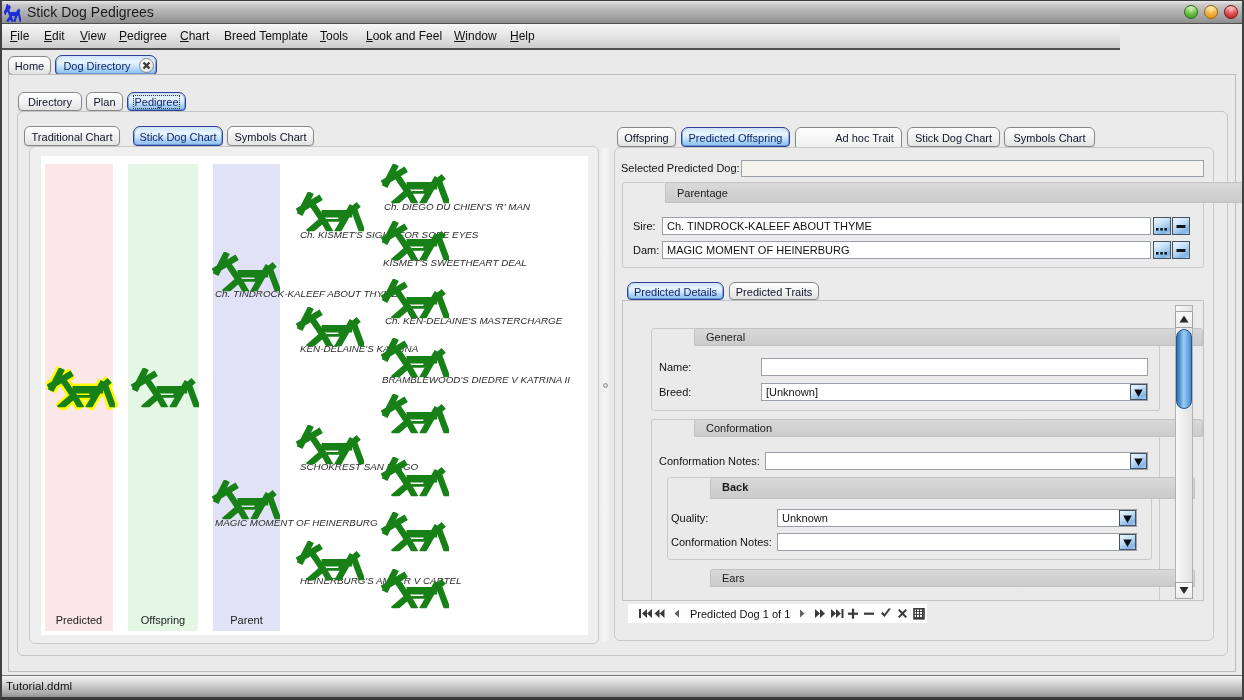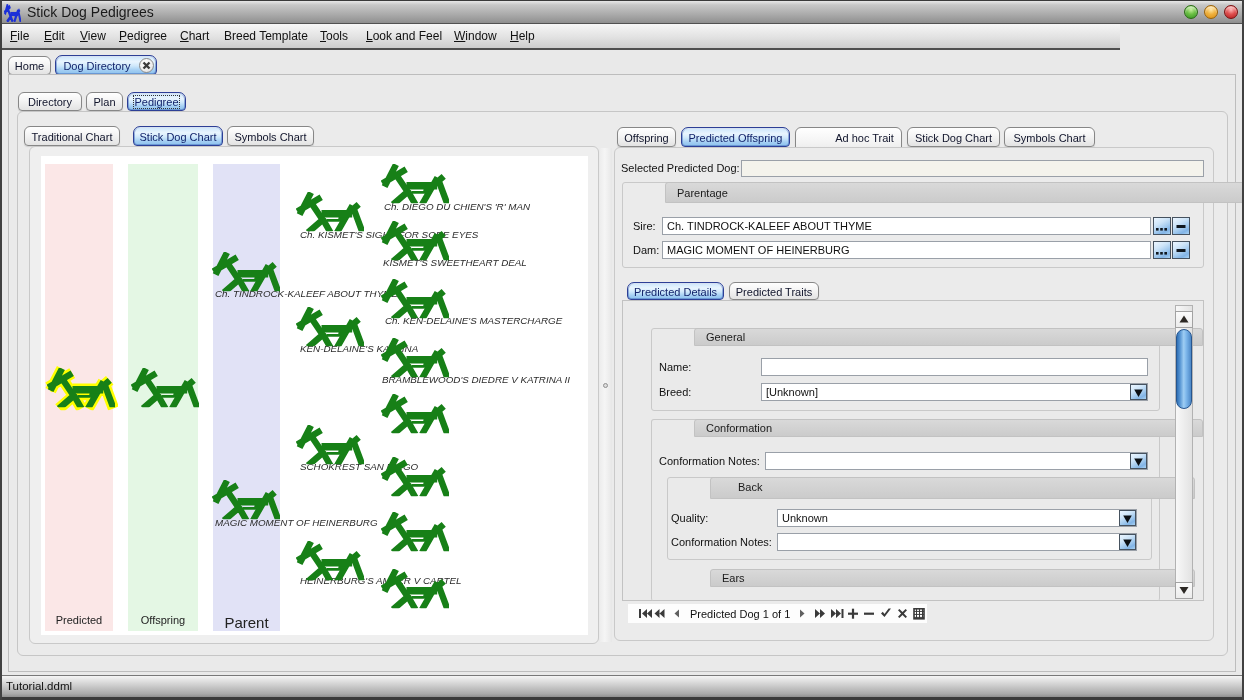"Back" div.hdr { font-weight: none -> bold; padding-left: 27px -> 11px }
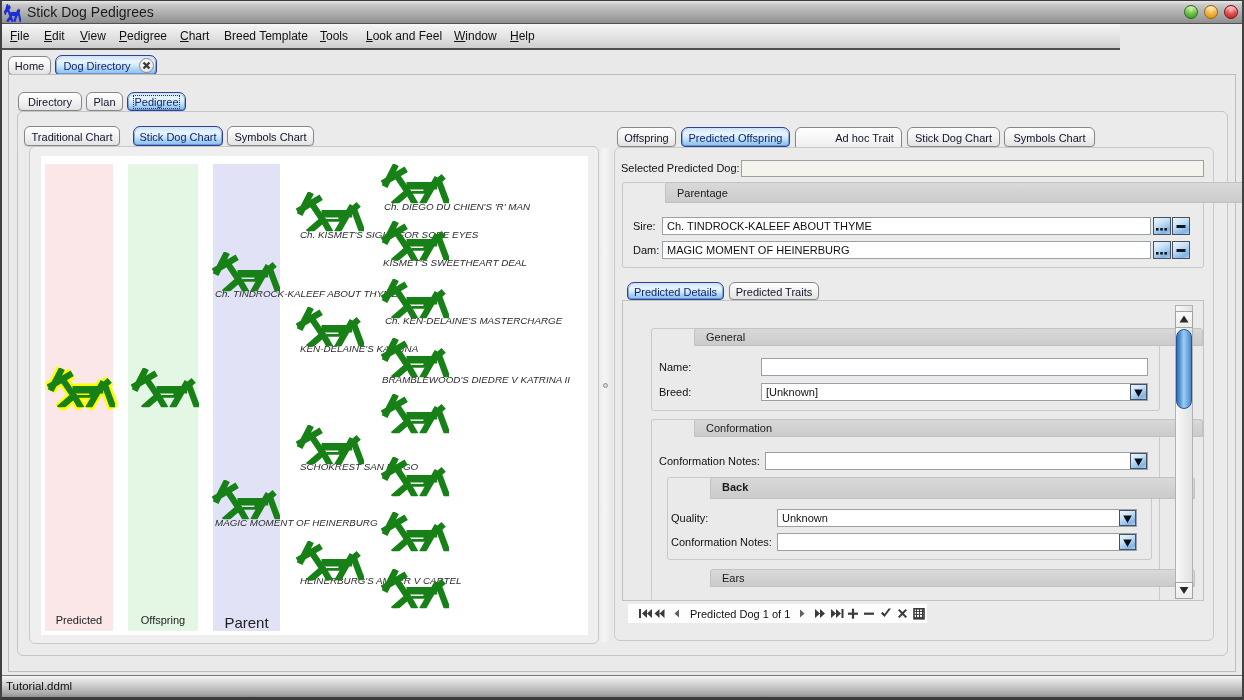"Parent" div.abs { font-size: 15px -> 11px }
